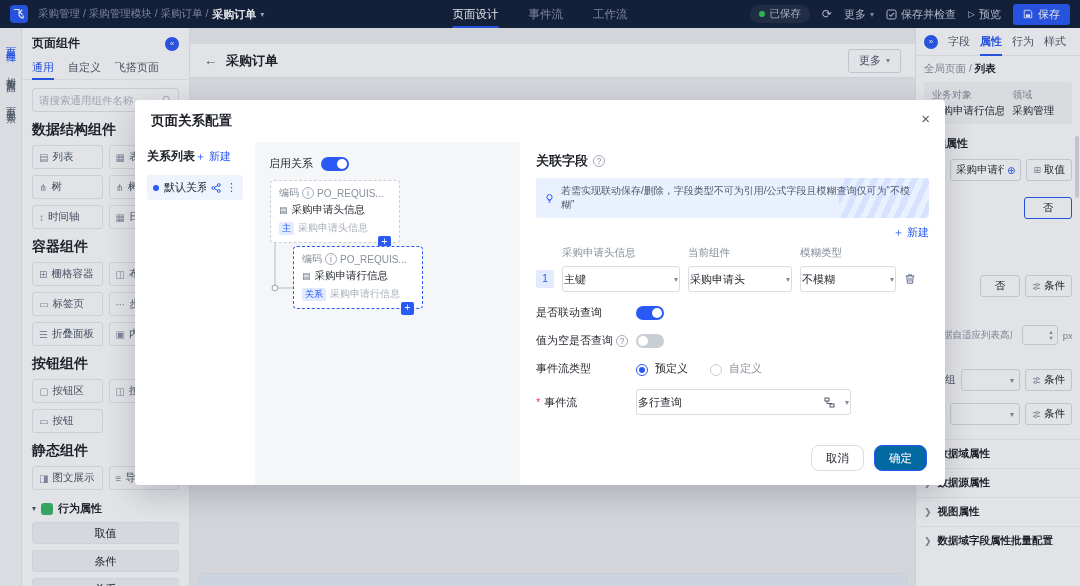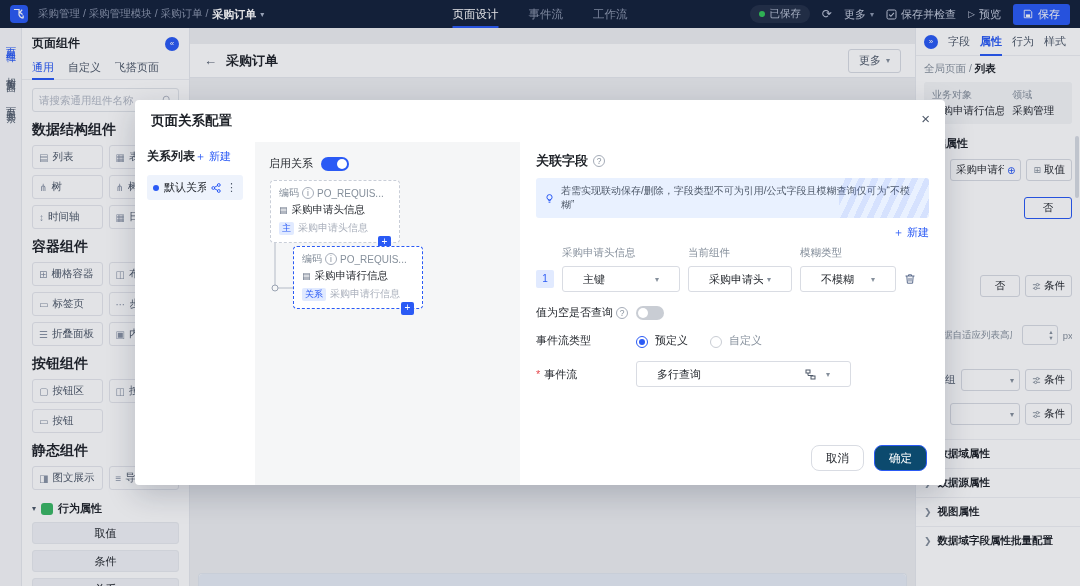"主键" .sel { padding: 0 20px -> 0 1px }
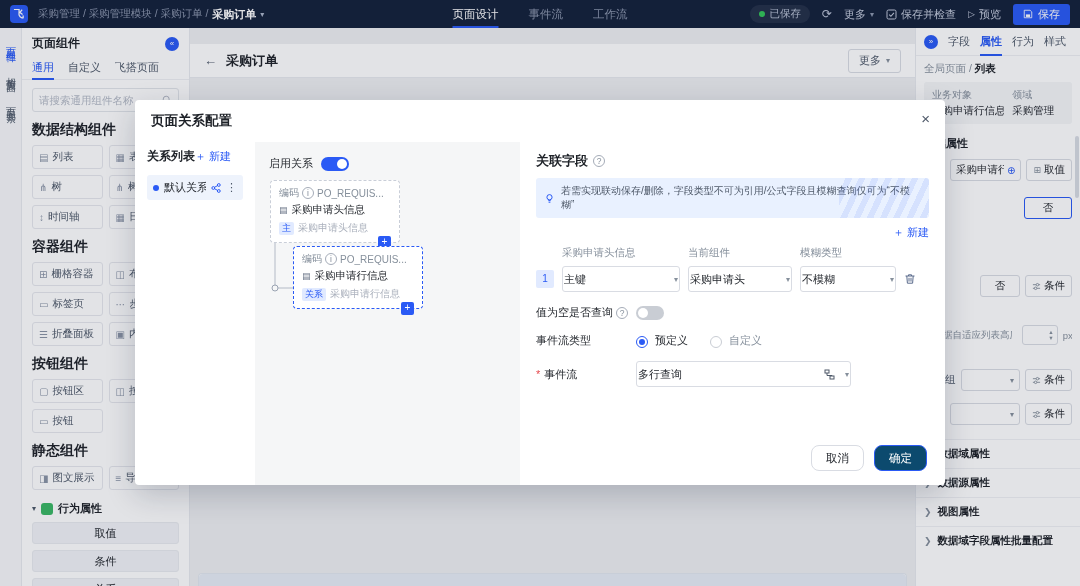"是否联动查询" div.form-row { html: none -> <div> <span>是否联动查询</span> <div></div> </div> }
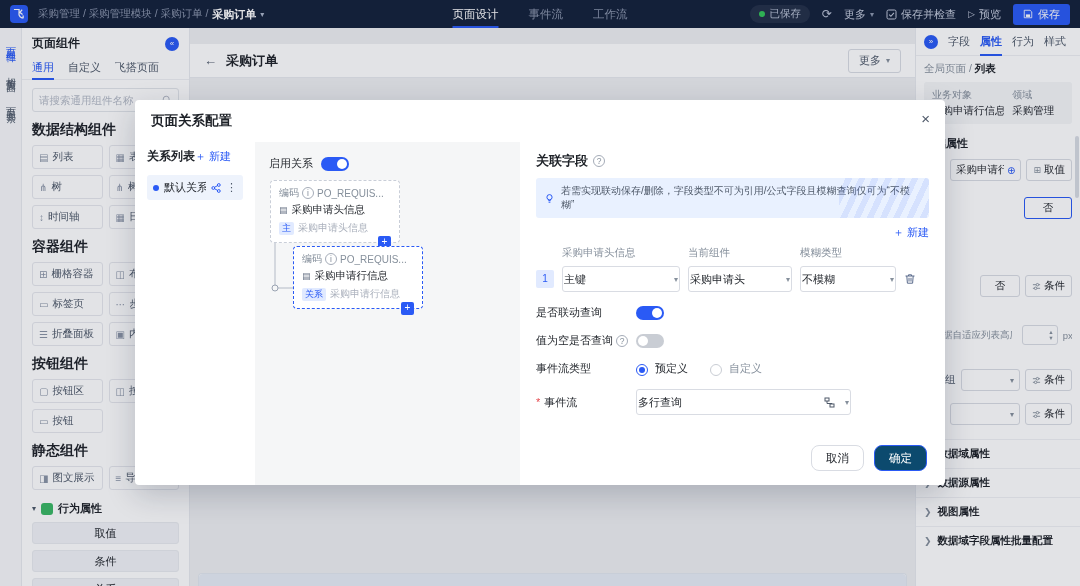"确定" .btn.primary { background: #0c4a6e -> #0369a1 }
